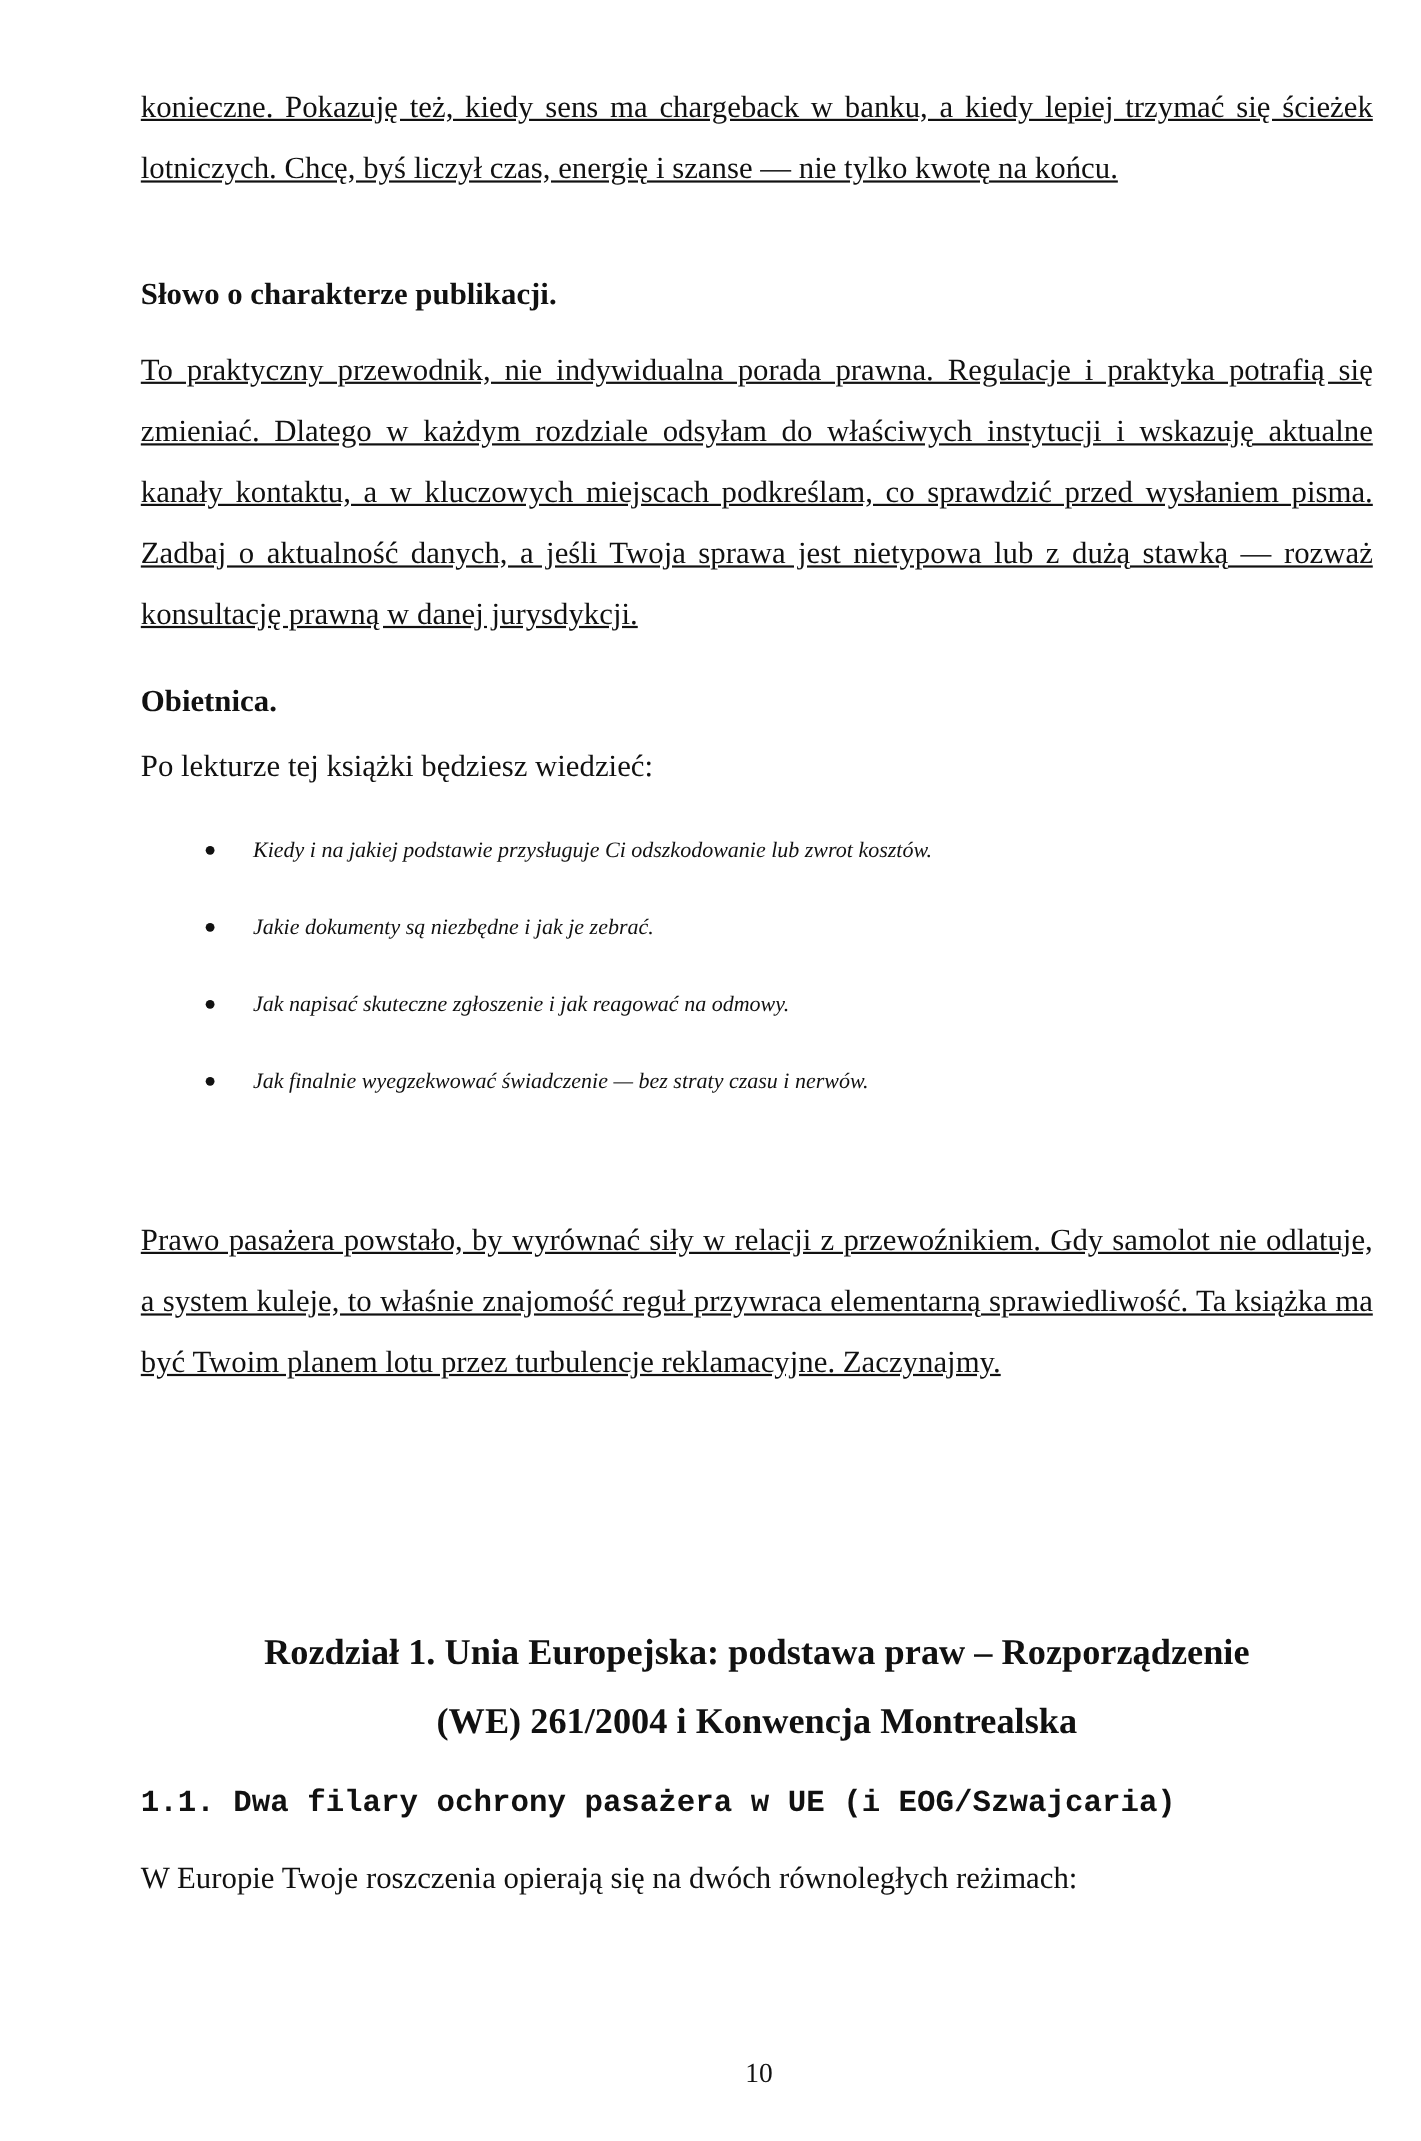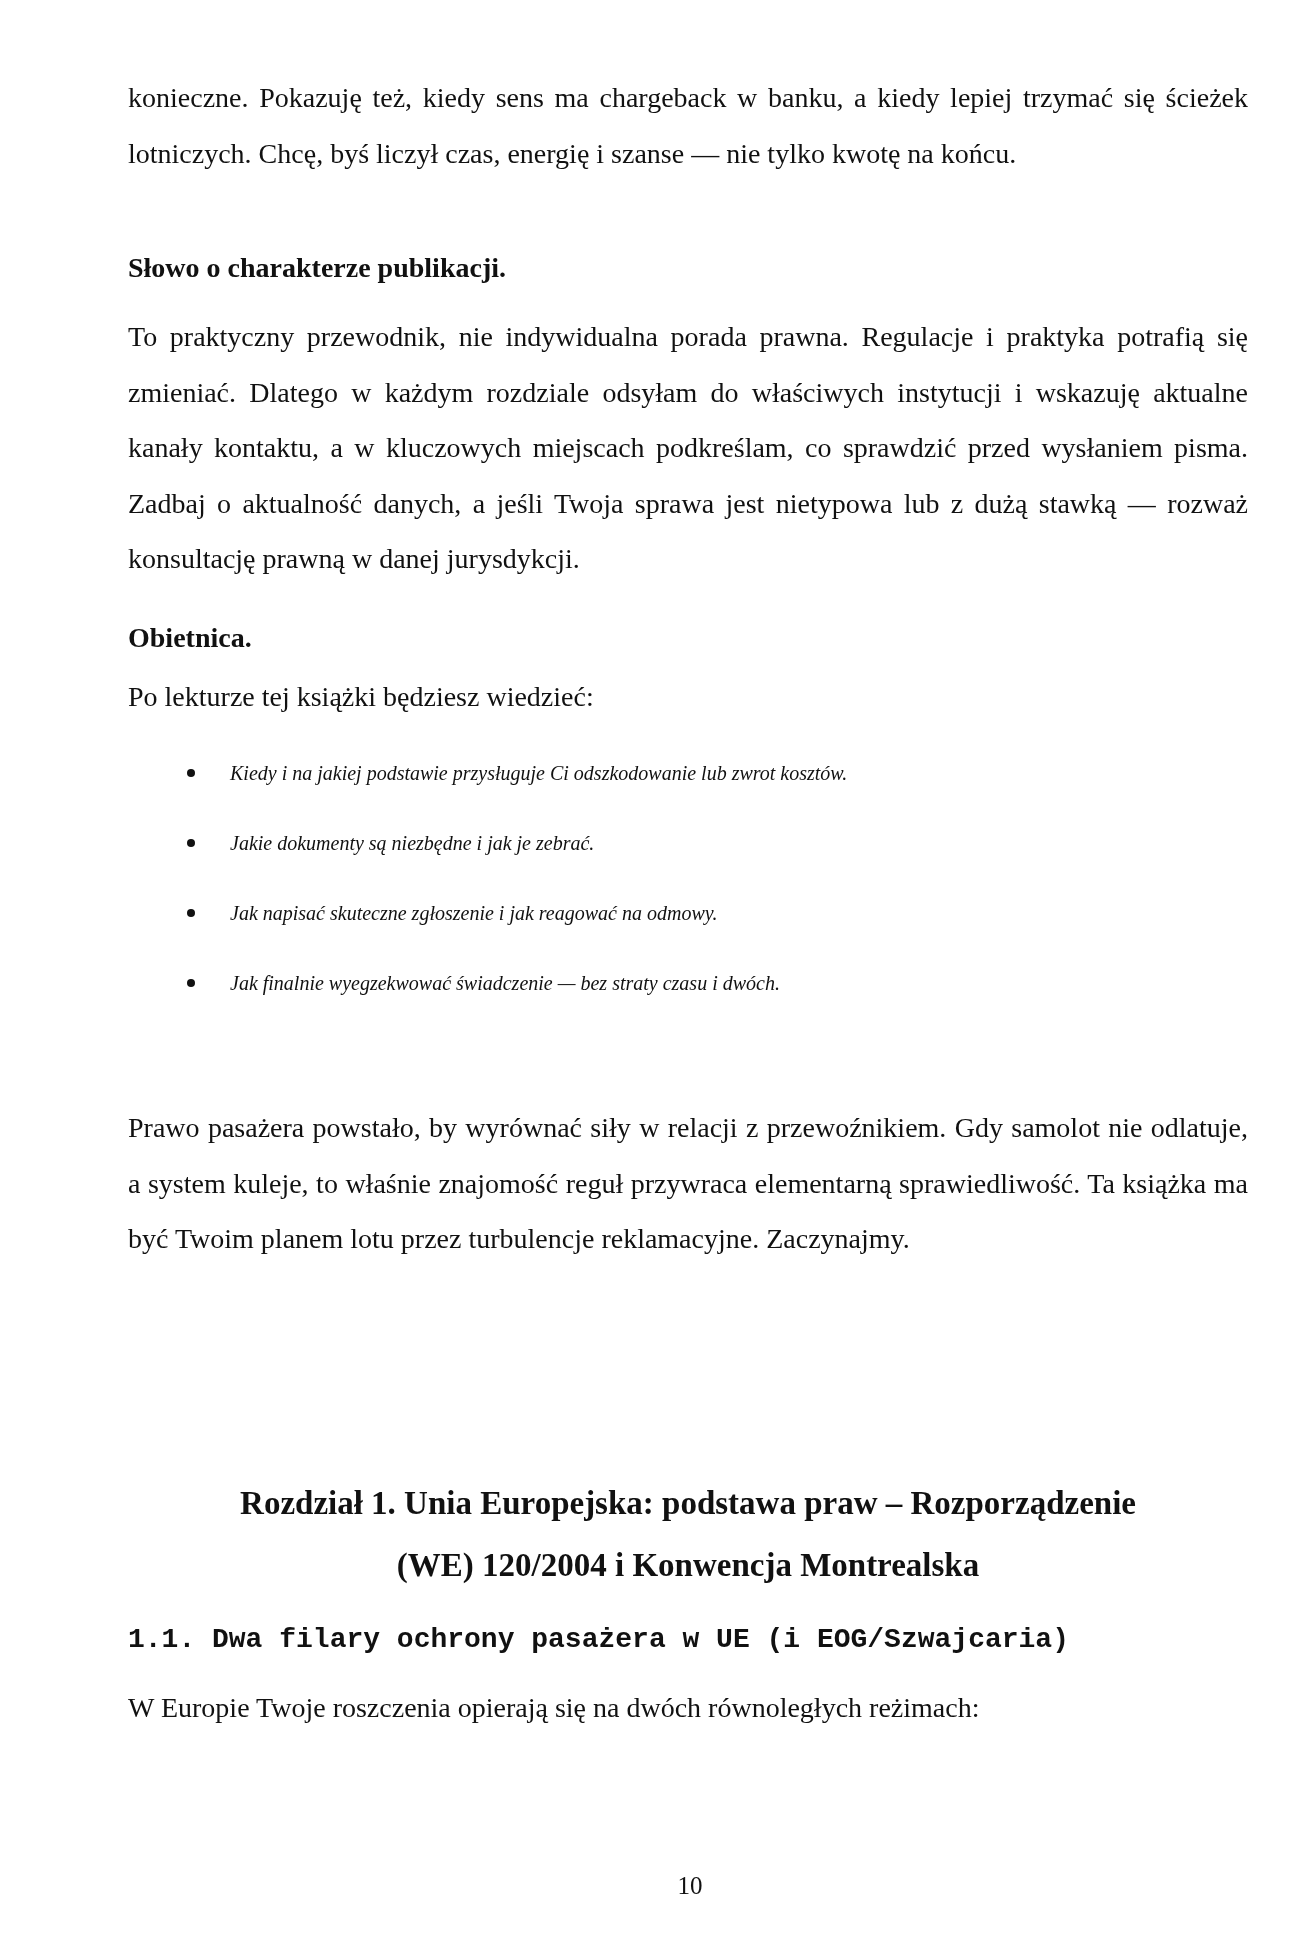"konieczne. Pokazuję też, kiedy sens" .justify { text-decoration: none -> underline }
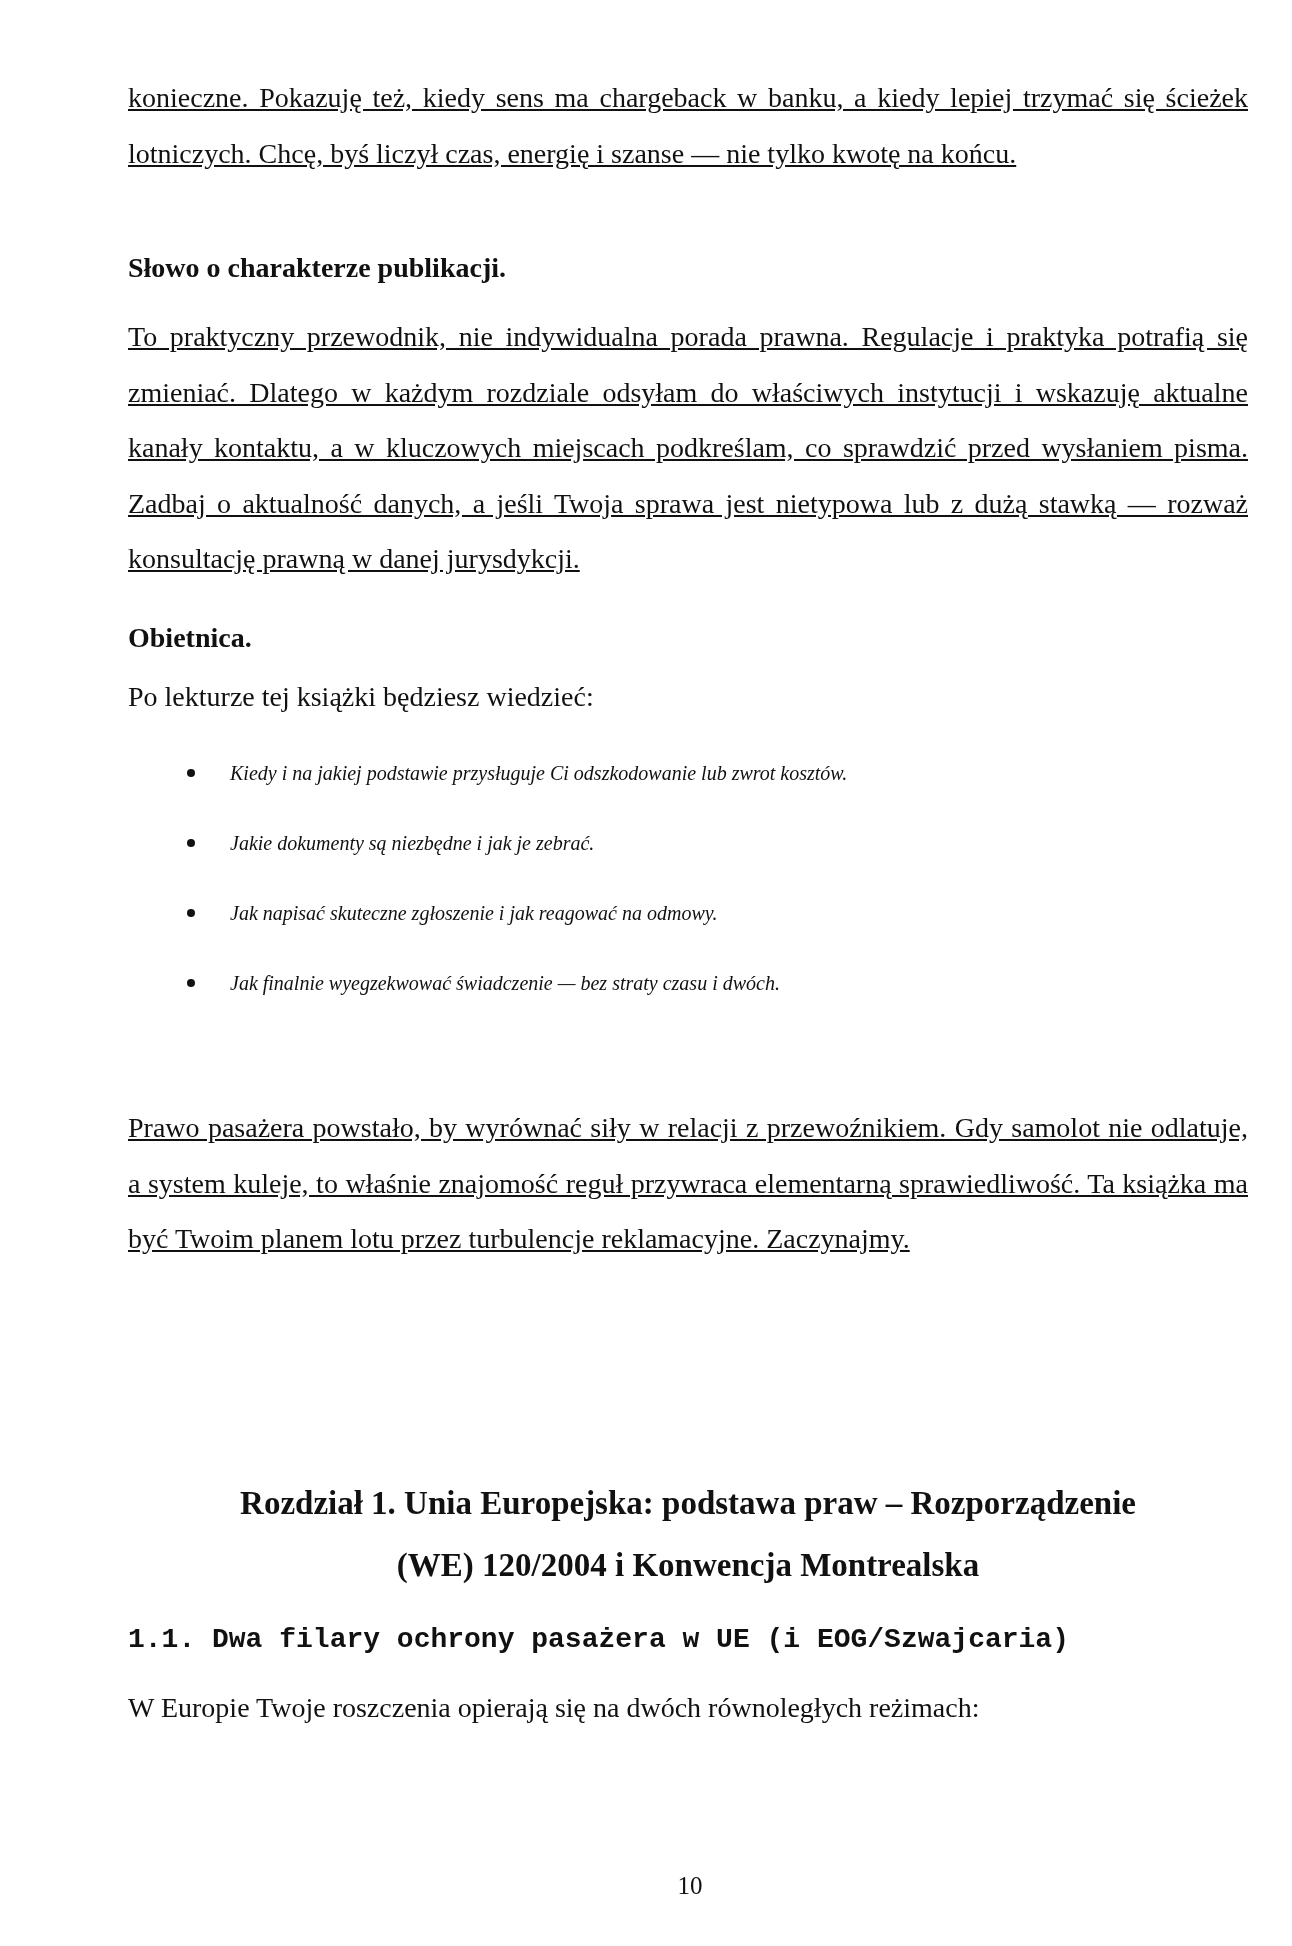"Jak finalnie wyegzekwować świadczenie —" span { text: dwóch -> nerwów }
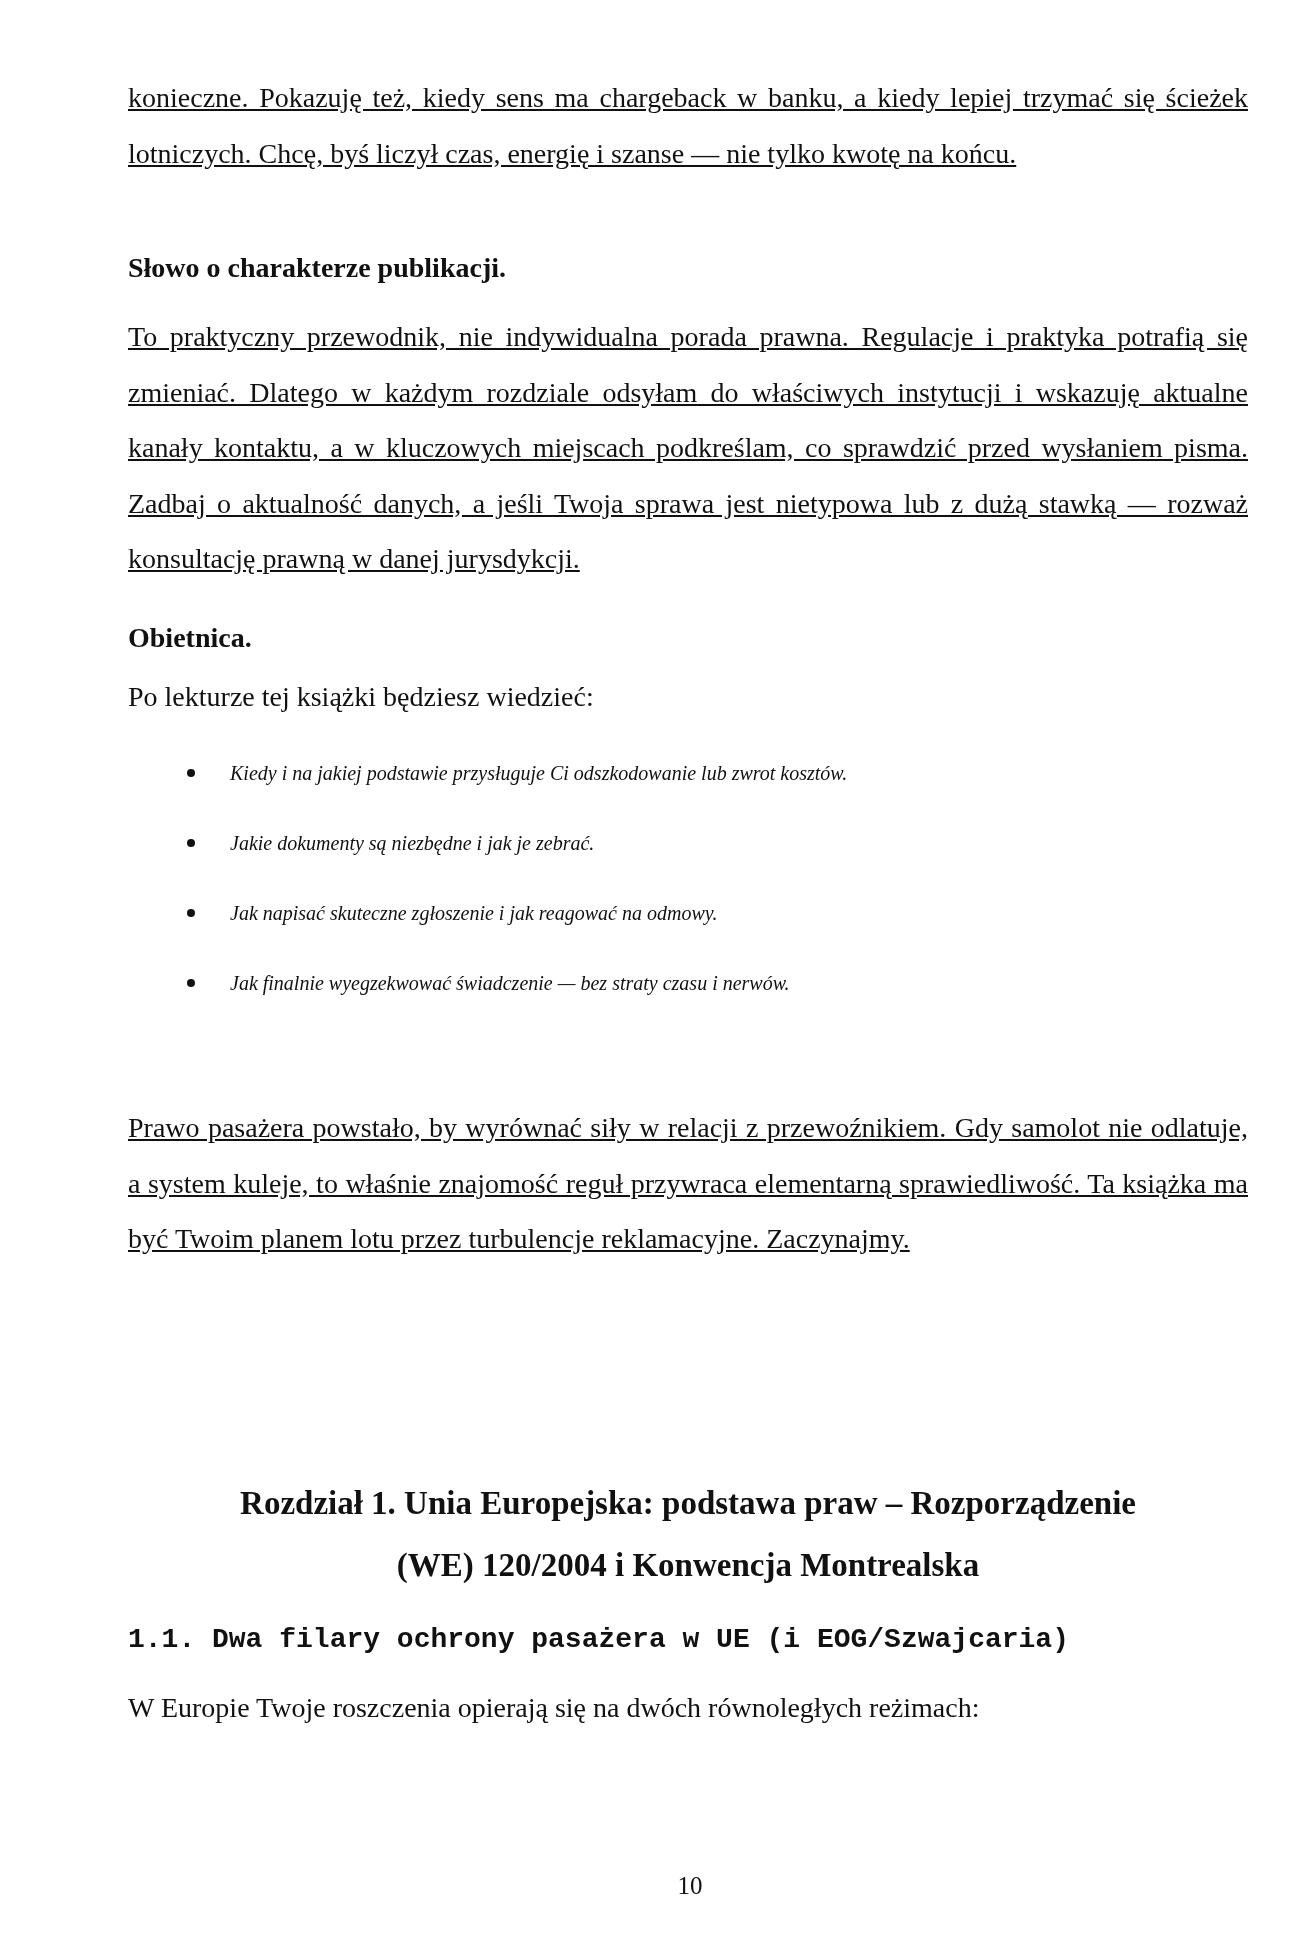"(WE) 120/2004 i Konwencja Montrealska" p.chapter { text: 120/2004 -> 261/2004 }
